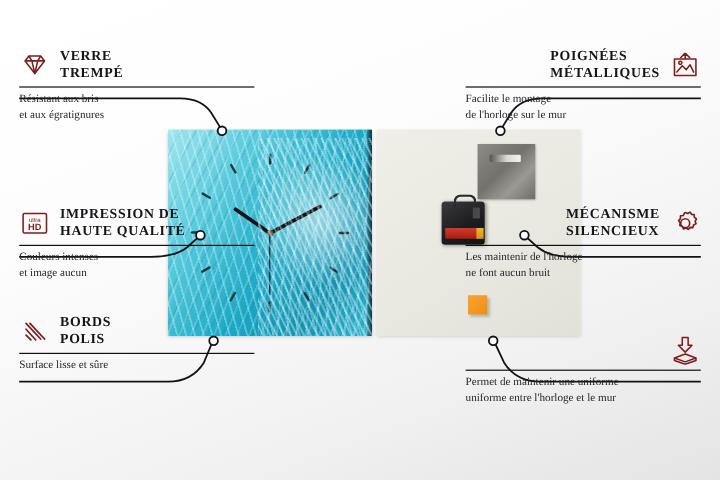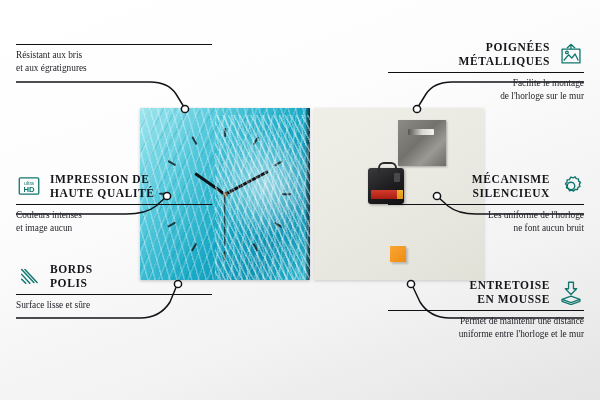"VERRE" div.co-head { html: none -> <div> <span> <svg> <path></path> <path></path> </svg> </span> <span> <span>VERRE</span><br> <span>TREMPÉ</span> </span> </div> }
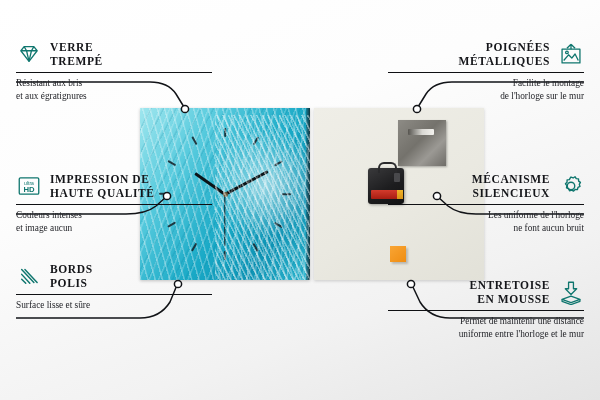"POIGNÉES" .callout.right { text-align: right -> none }
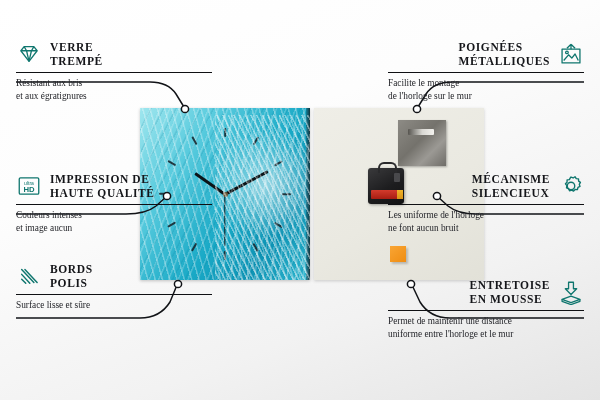"HD" .co-icon { color: #0f766e -> #7f1d1d }
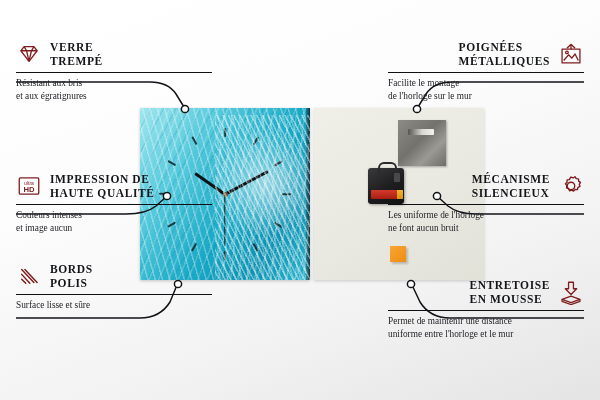"Les uniforme de l'horloge" span { text: uniforme -> maintenir }
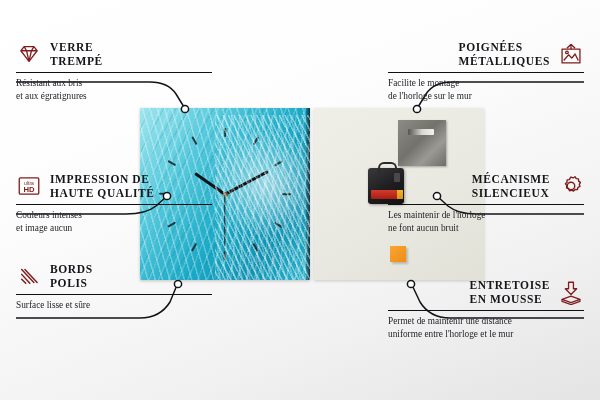"ENTRETOISE" span.co-title { html: <span> <span>ENTRETOISE</span><br> <span>EN MOUSSE</span> </span> -> none }
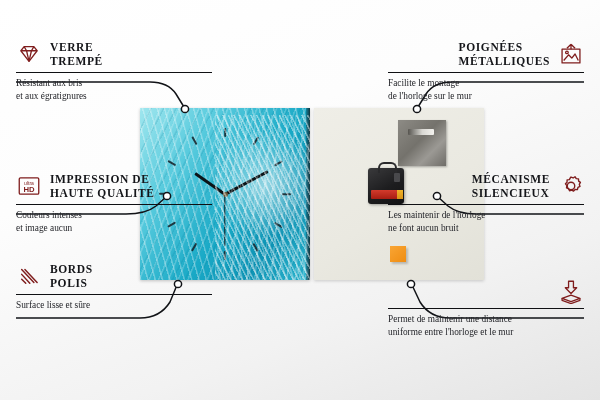"Permet de maintenir une distance" span { text: distance -> uniforme }
